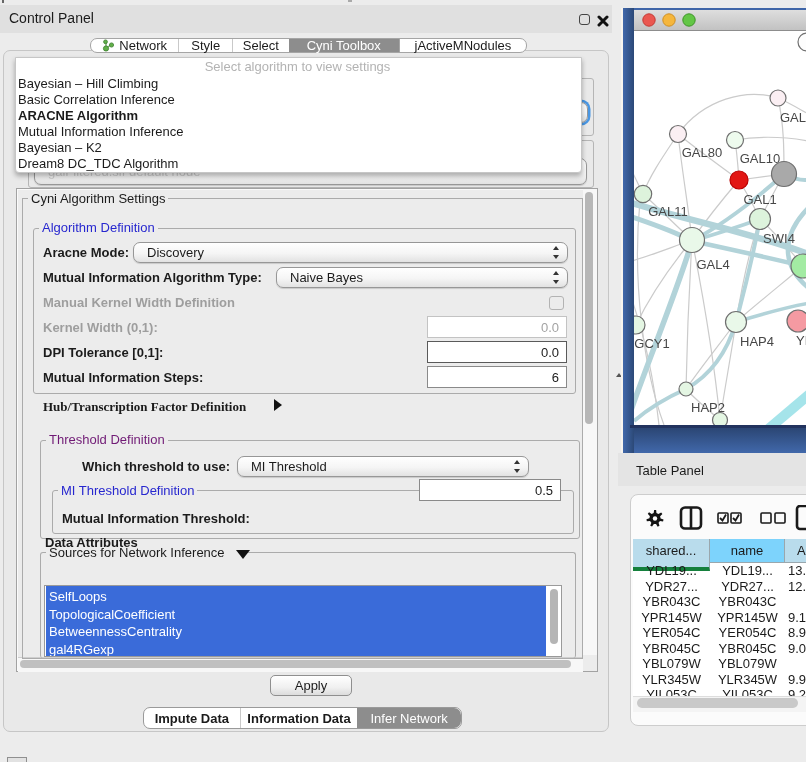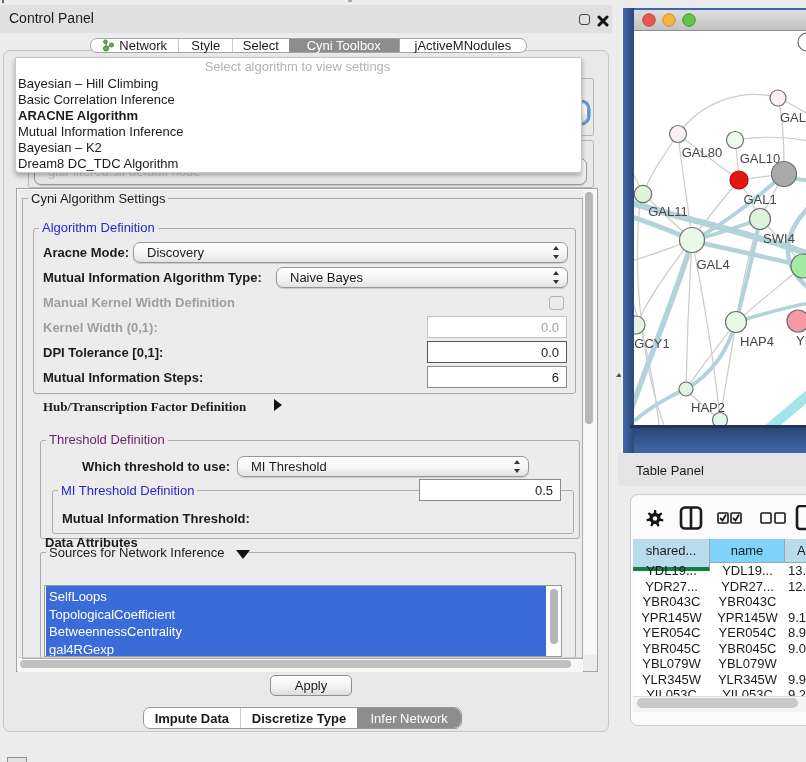"Discretize Type" div.row { text: Discretize Type -> Information Data }
